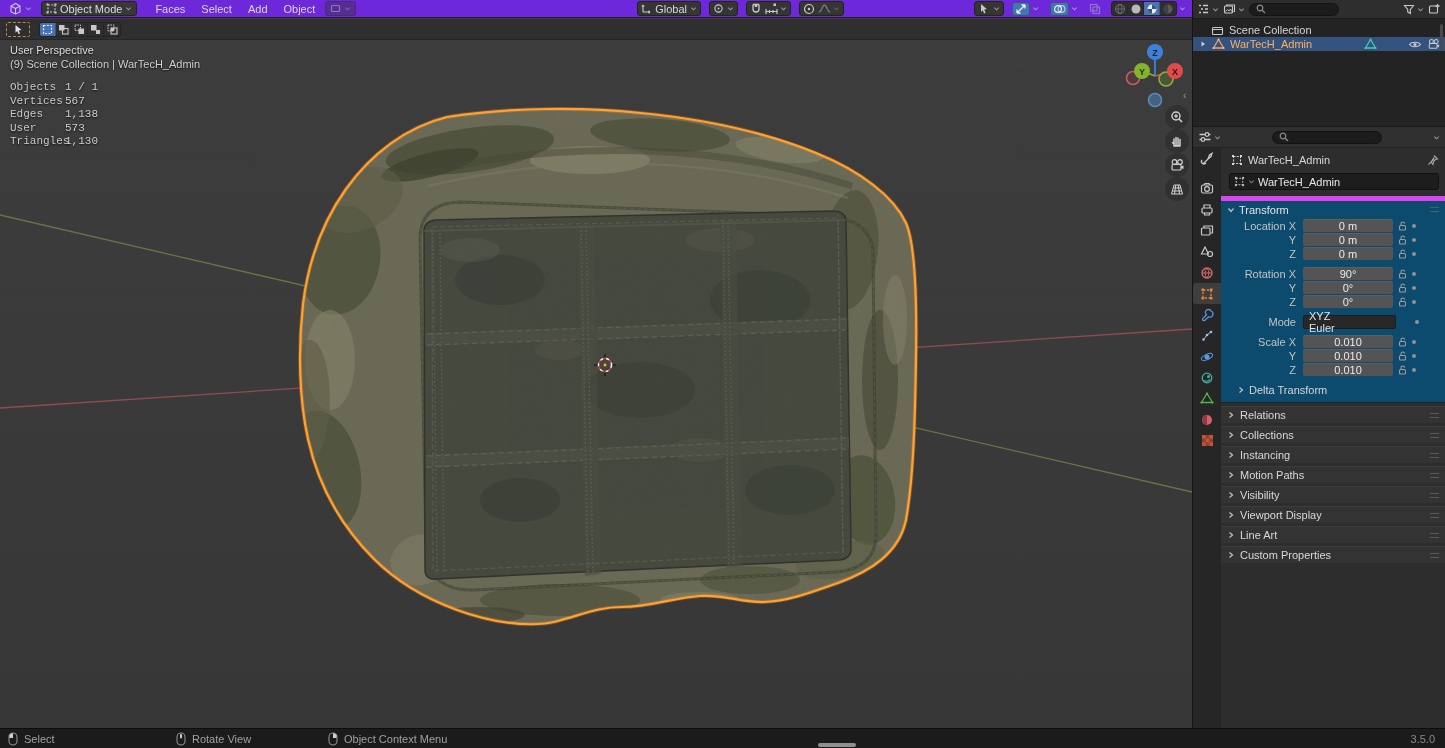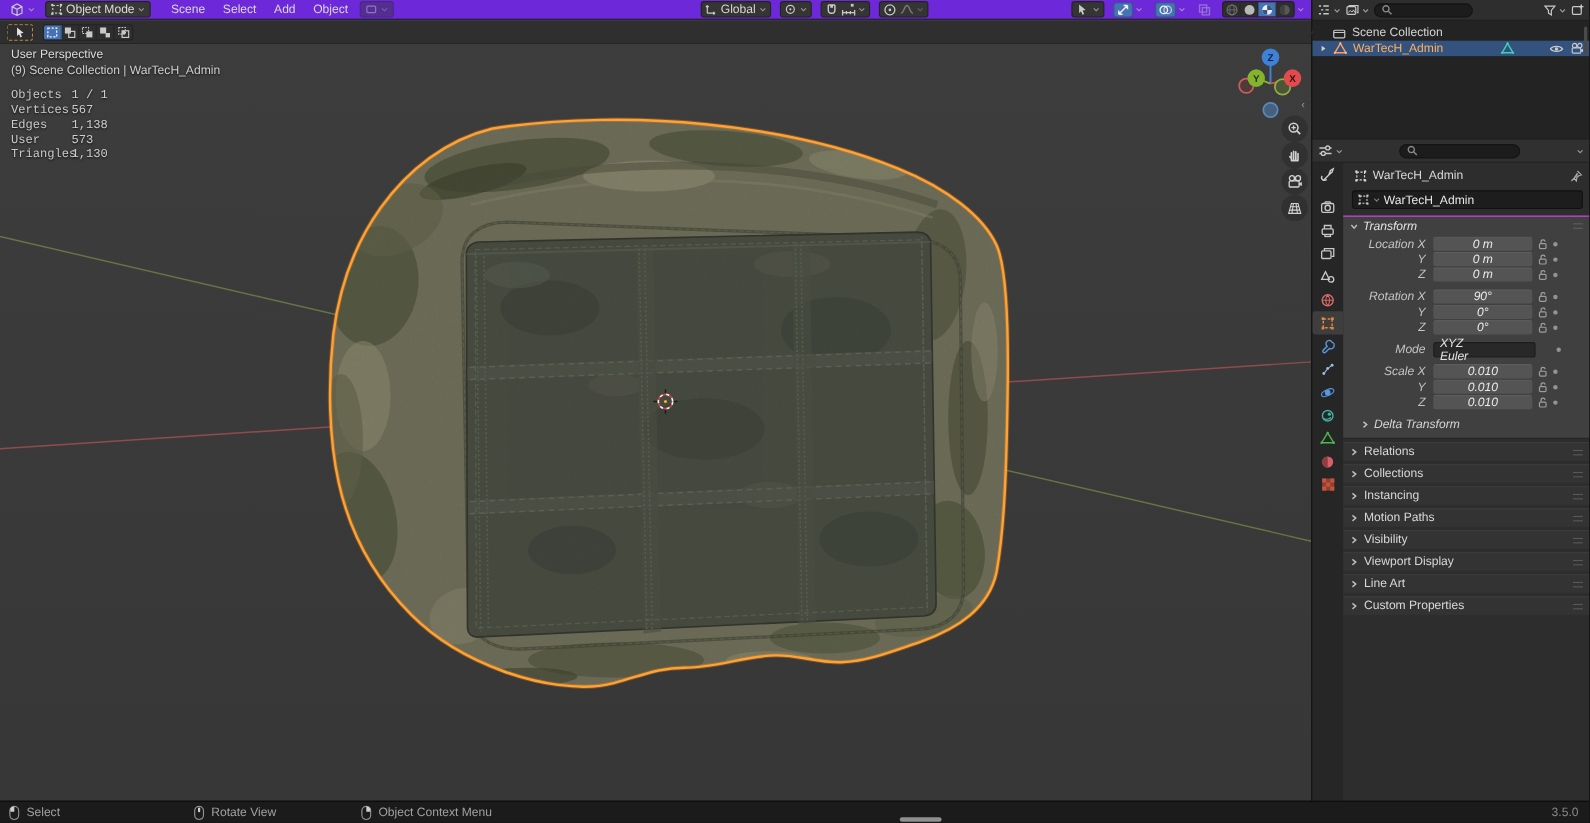"Scene" span.menu-item { text: Scene -> Faces }
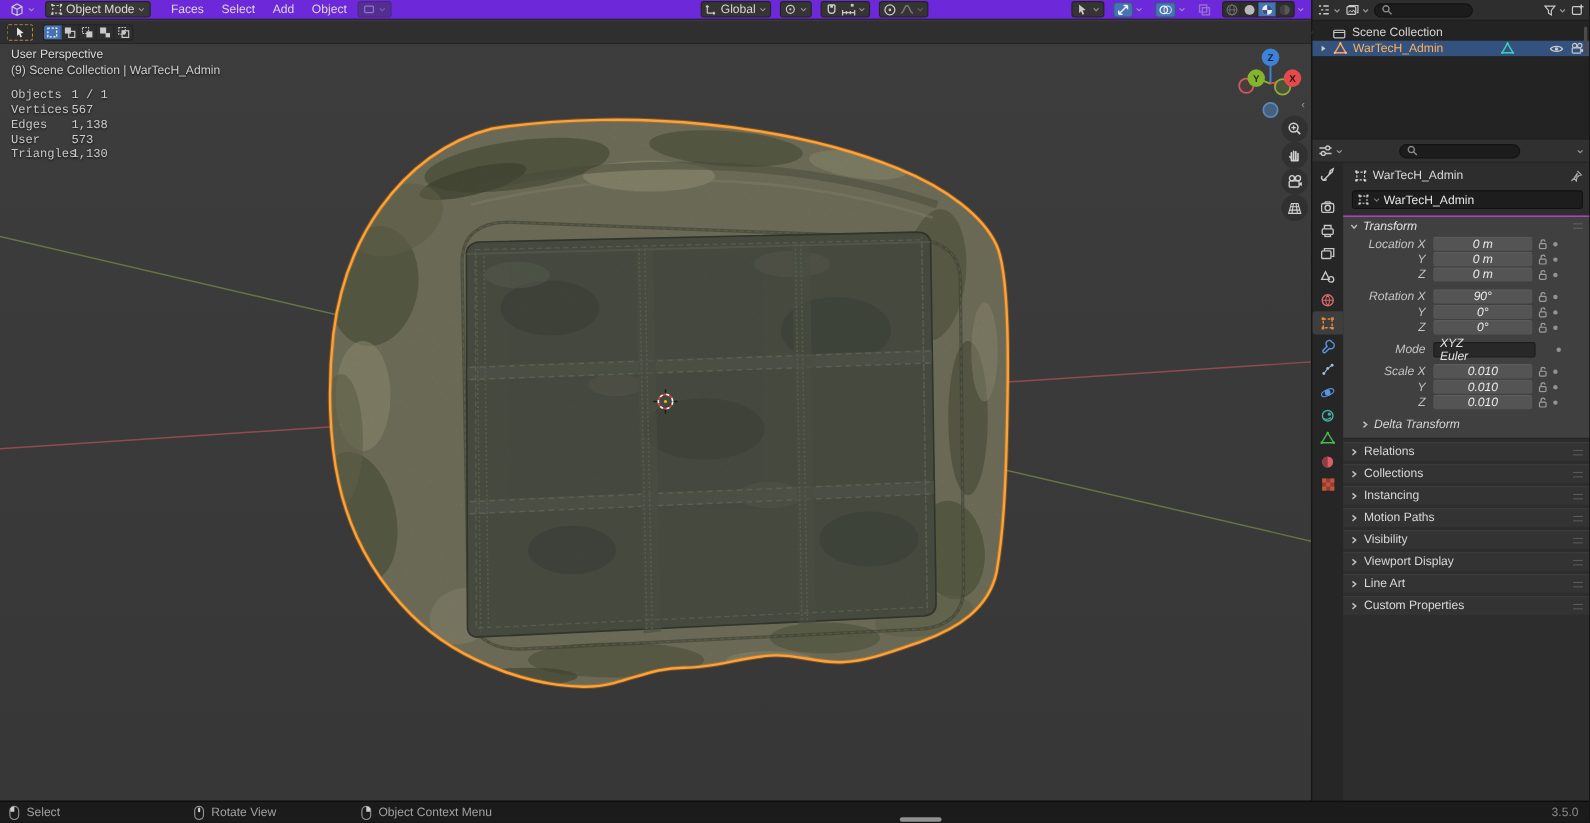"Transform" .panel { background: #404040 -> #0c4a6e; border-top: 1px solid #d946ef -> 5px solid #d946ef; font-style: italic -> none }
